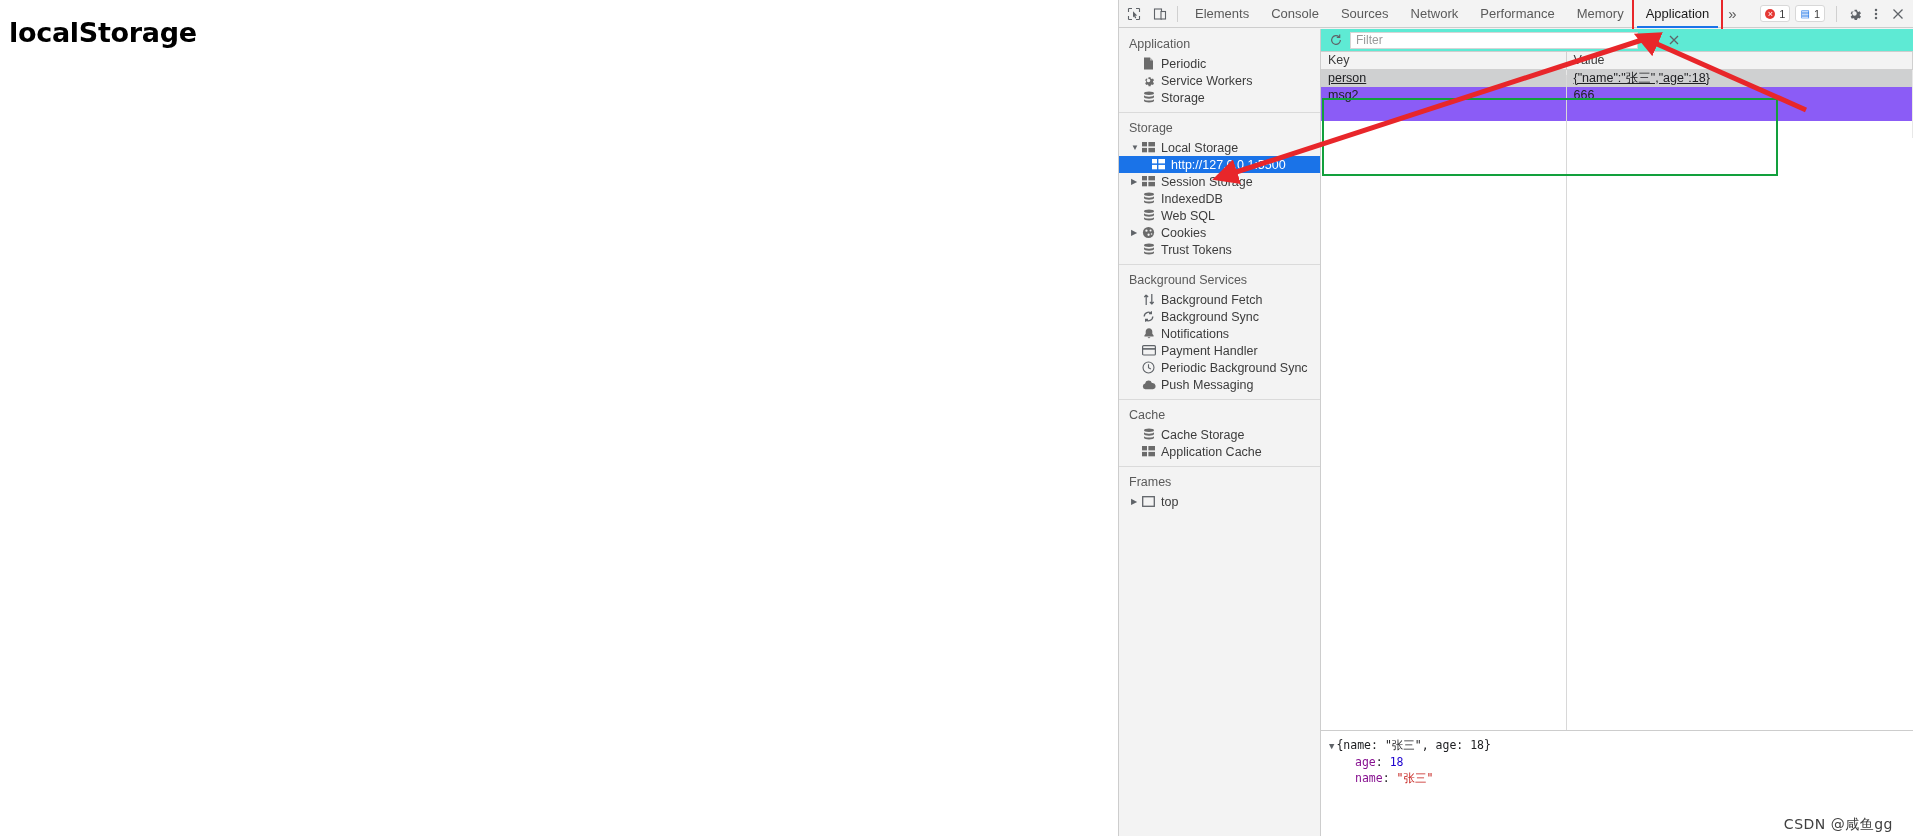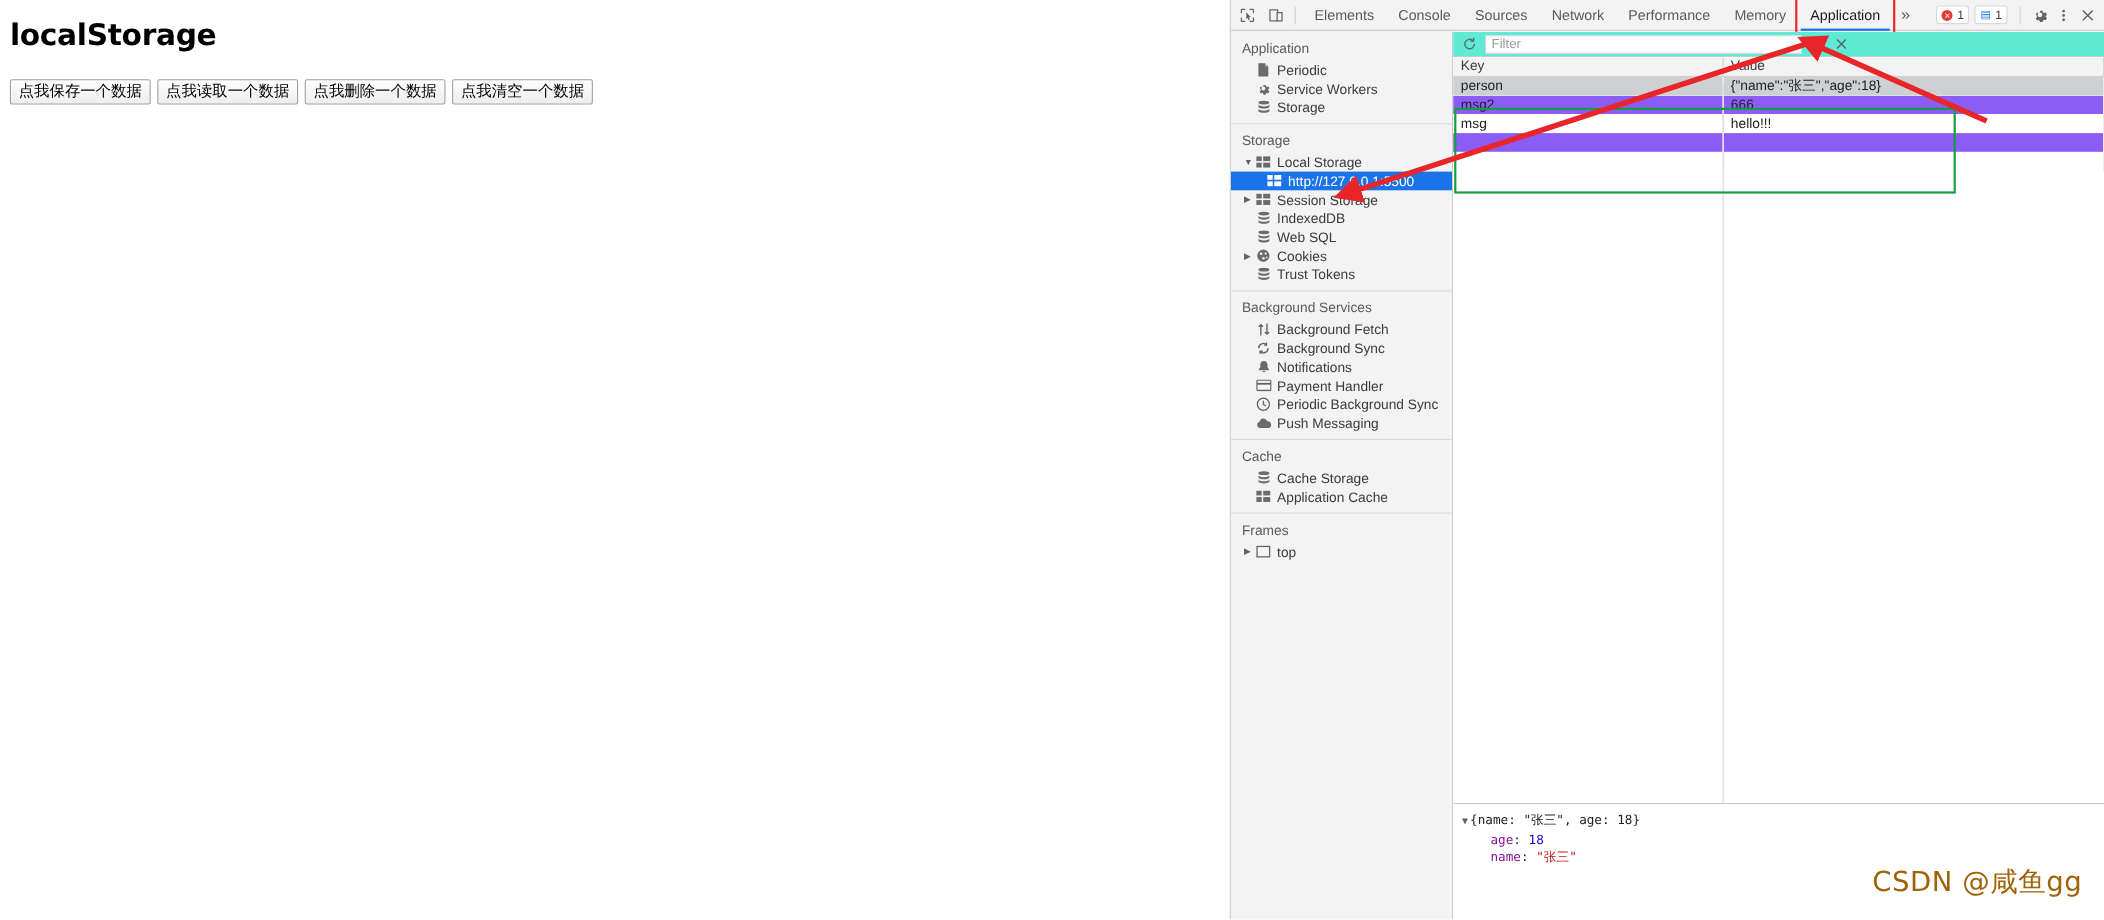"点我保存一个数据" div { html: <div> <button>点我保存一个数据</button> <button>点我读取一个数据</button> <button>点我删除一个数据</button> <button>点我清空一个数据</button> </div> -> none }
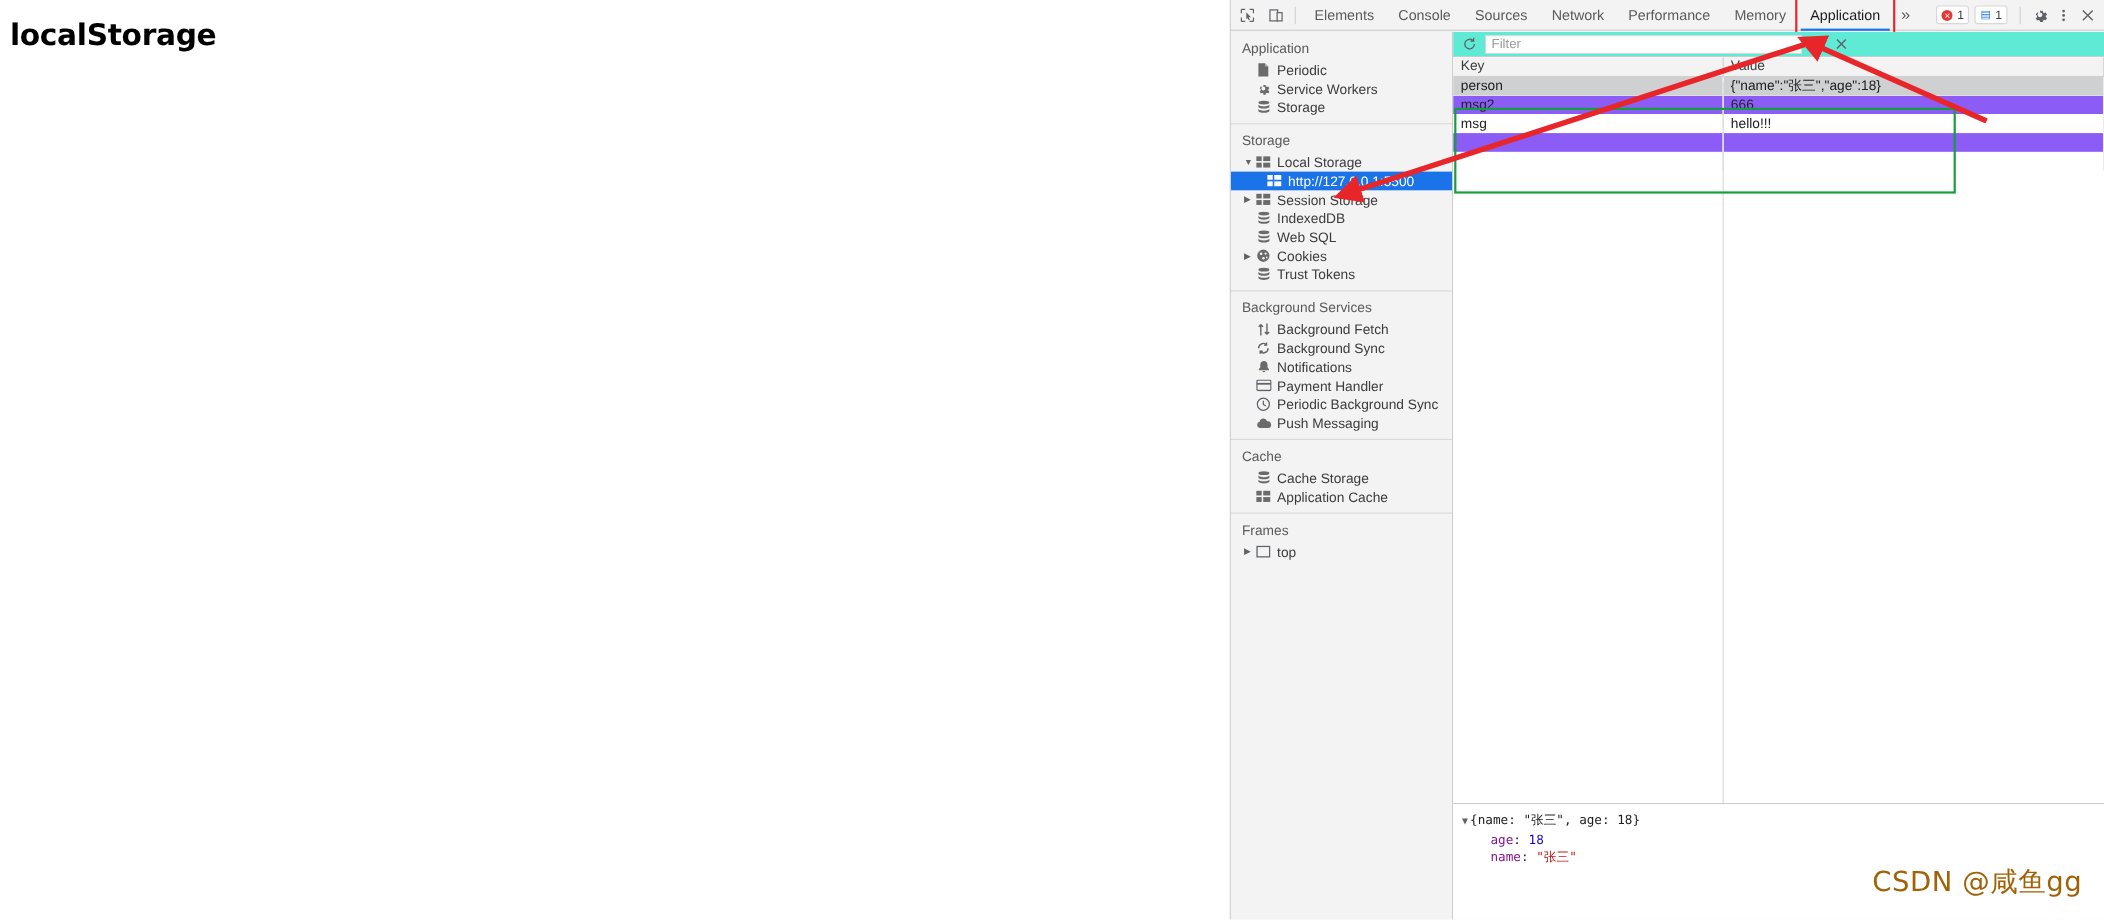"person" #kv-table tr.sel td { text-decoration: none -> underline }
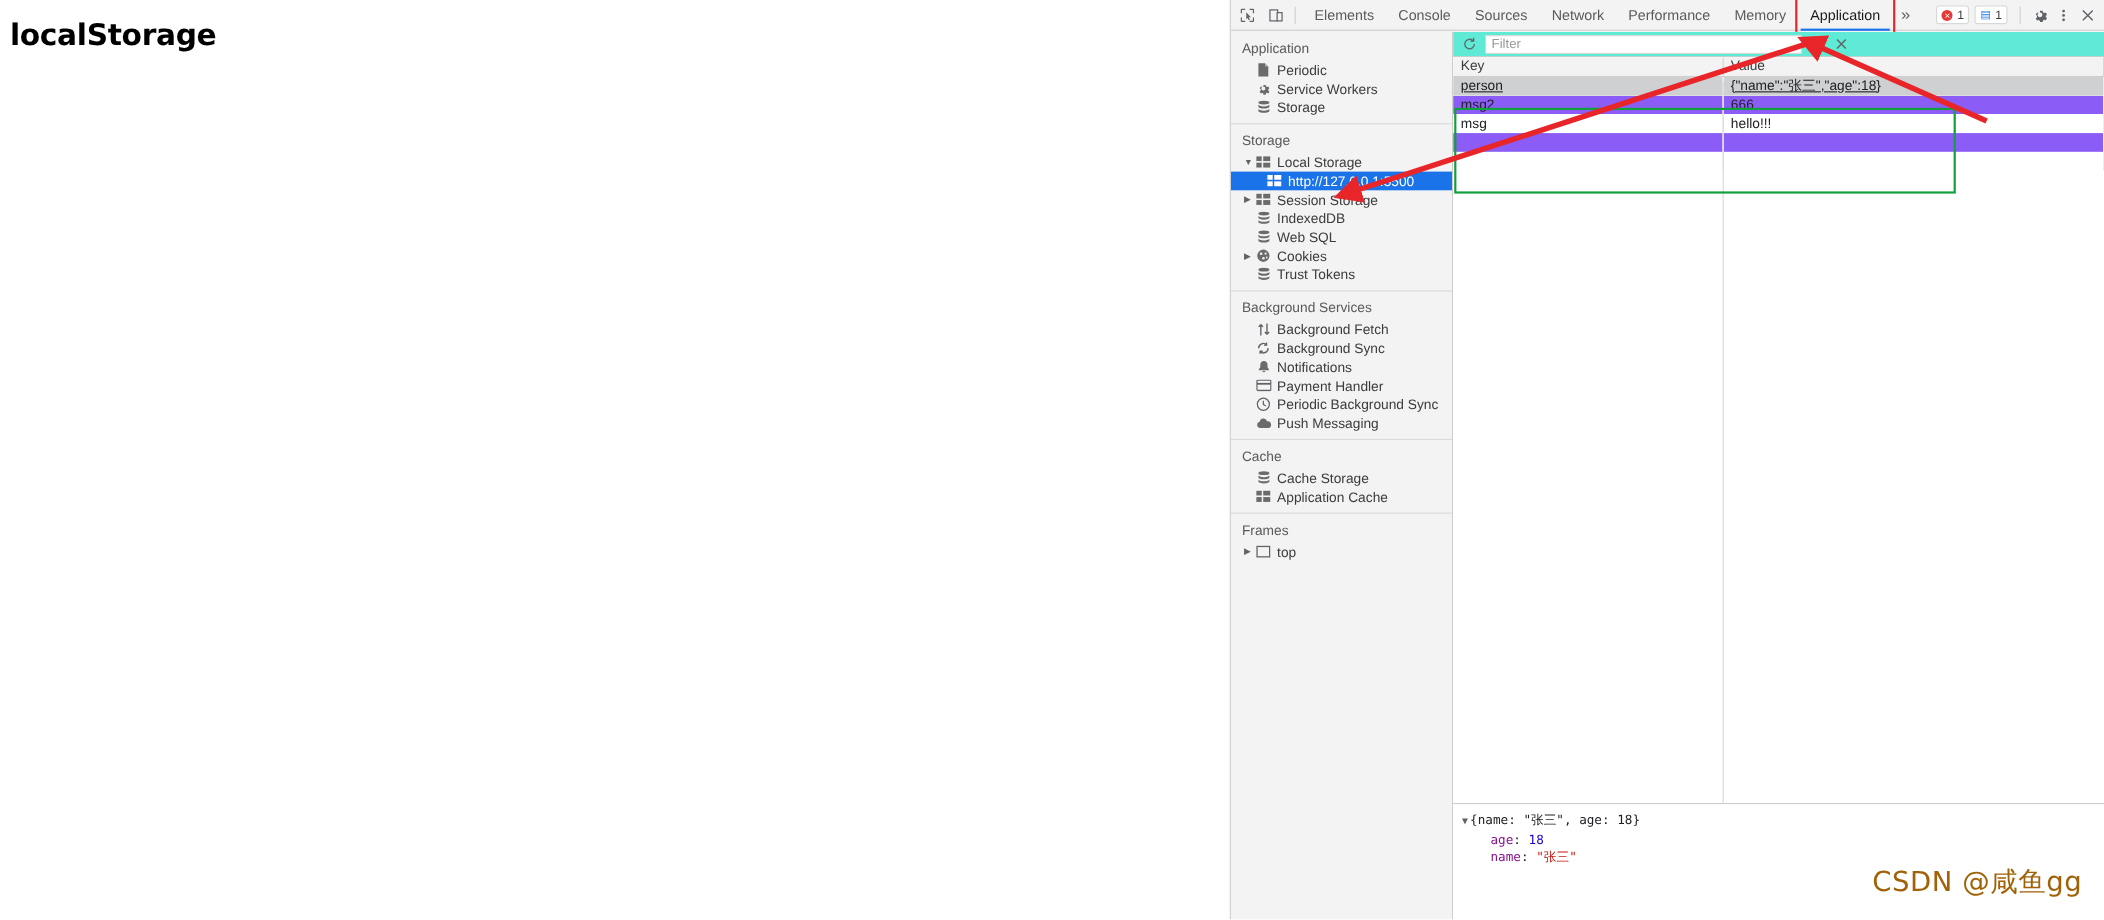"msg" tr { html: <tr> <td>msg</td> <td>hello!!!</td> </tr> -> none }
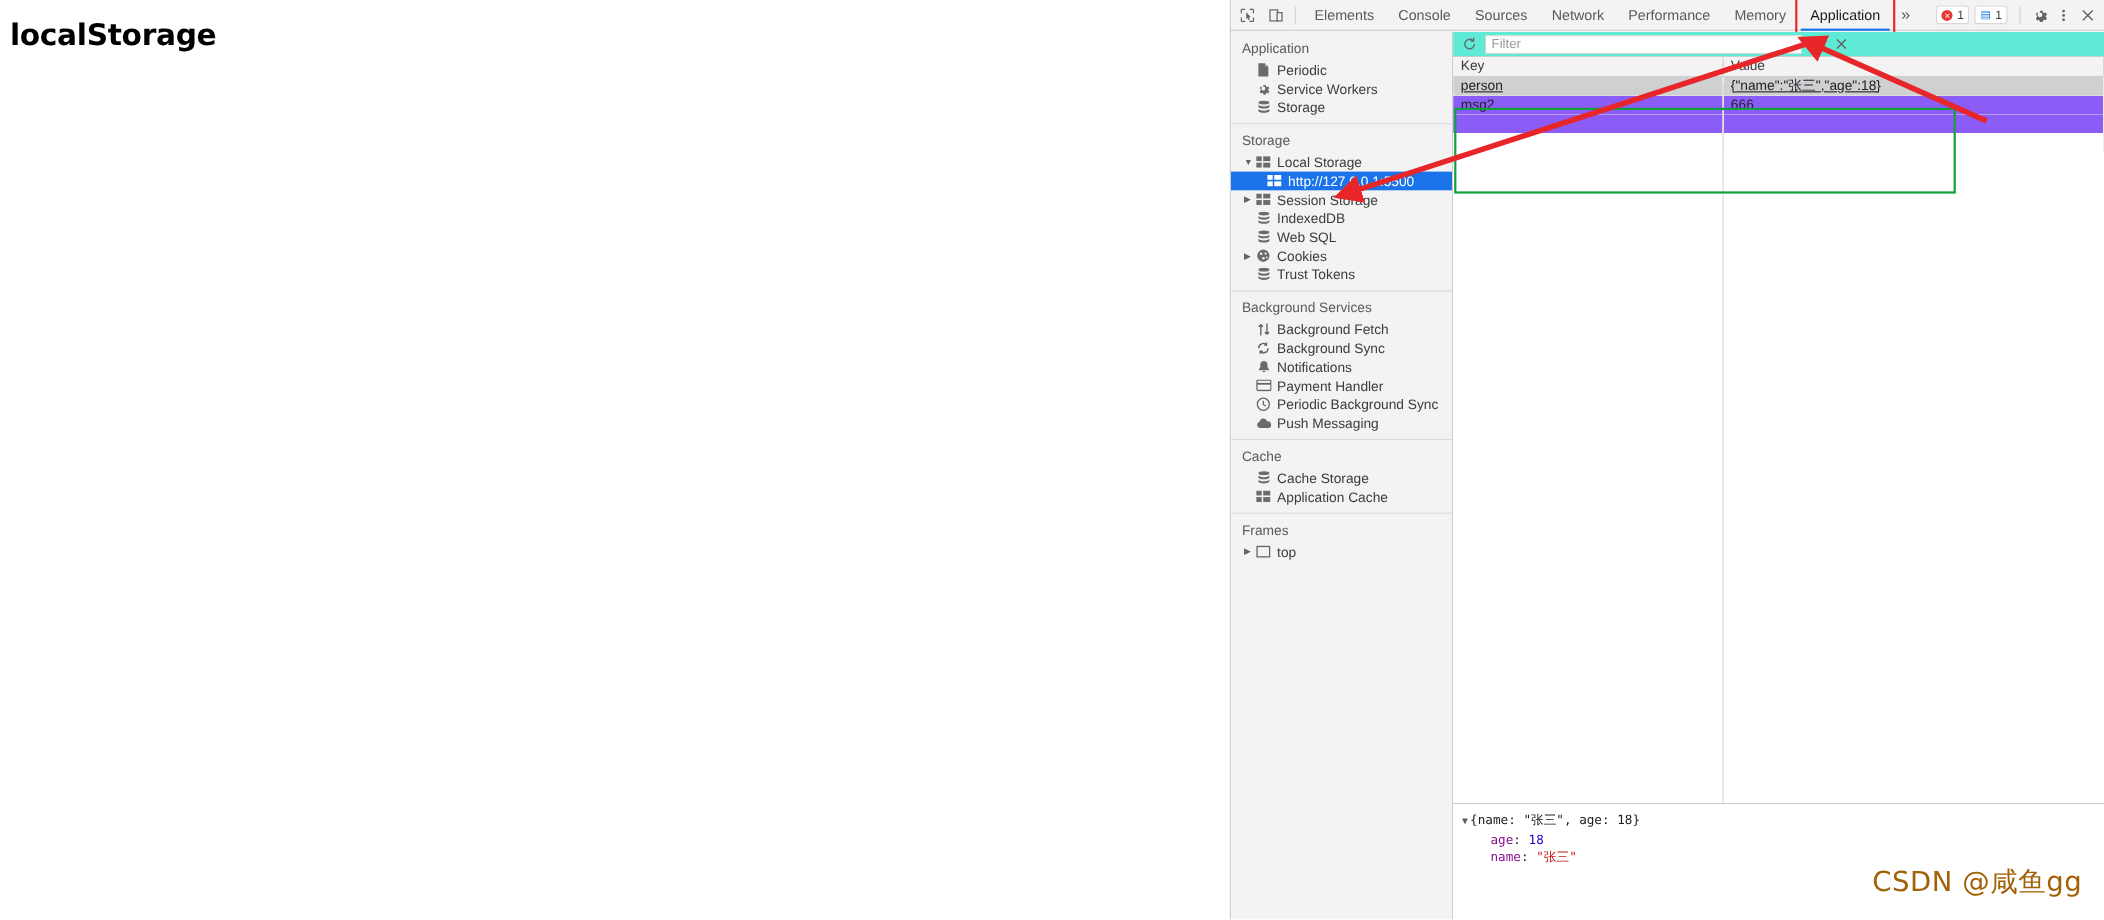"CSDN @咸鱼gg" #watermark { bottom: 18px -> 2px; color: #a16207 -> #404040; font-size: 25px -> 14px }
